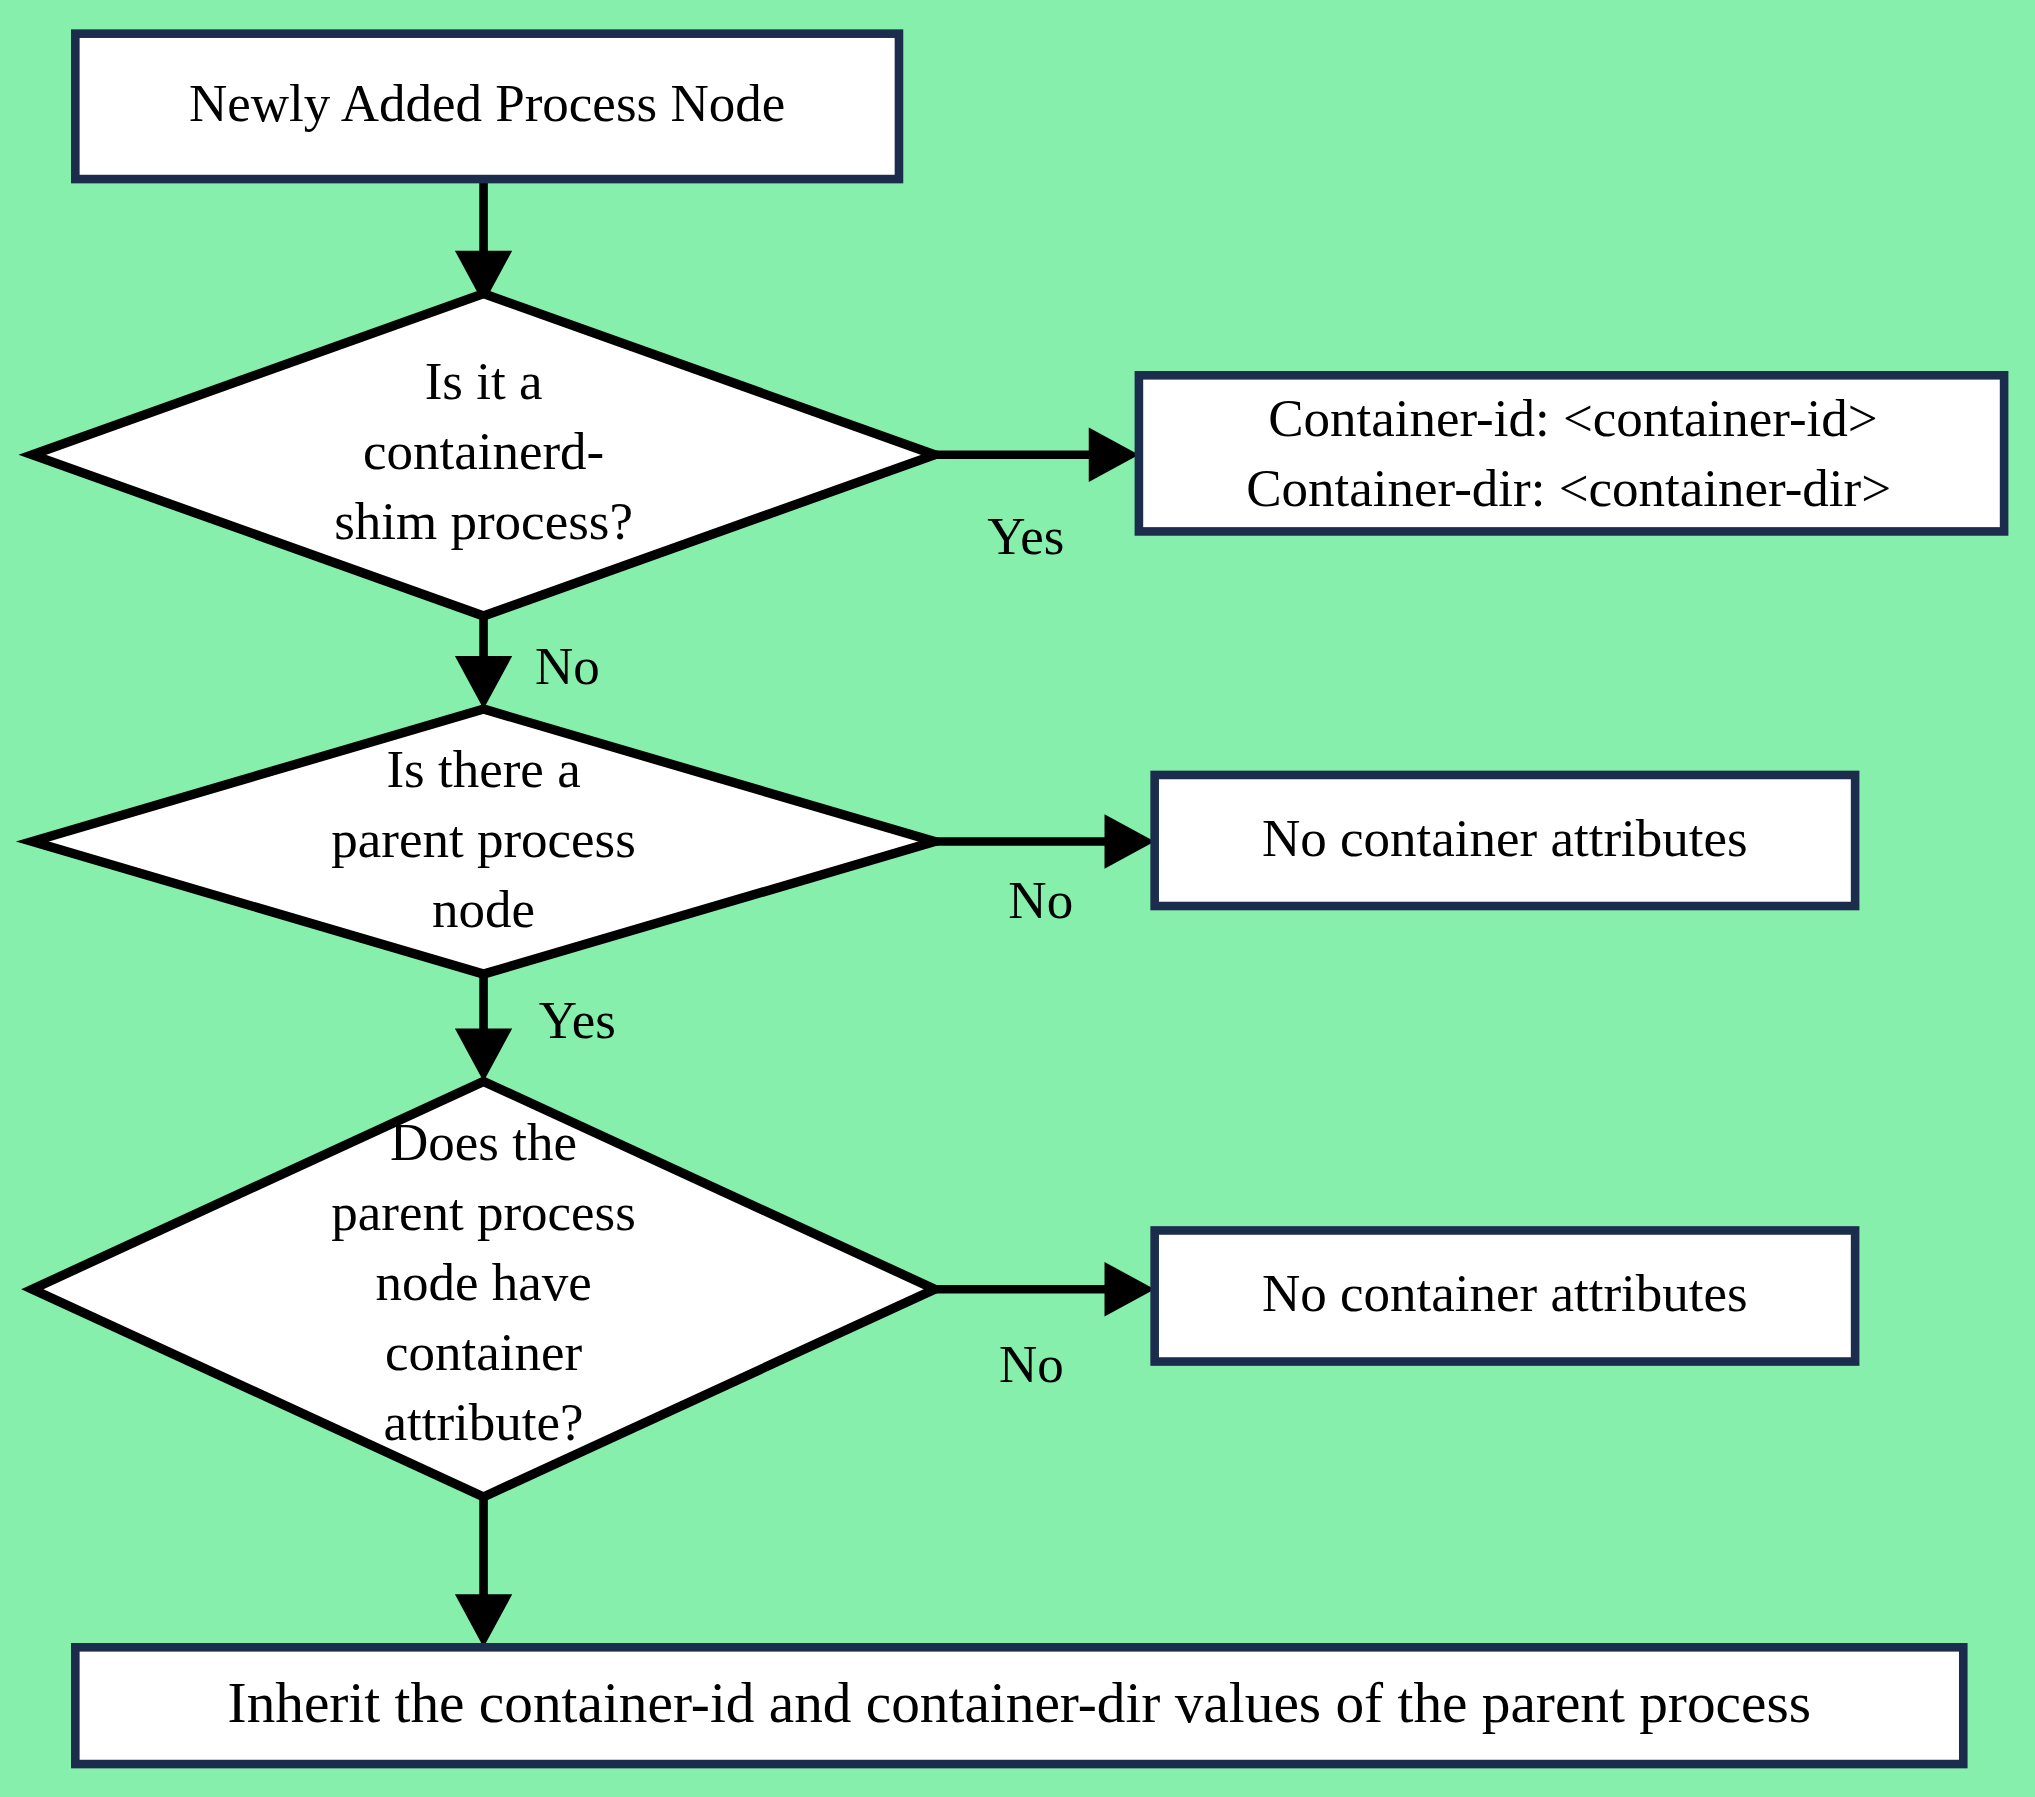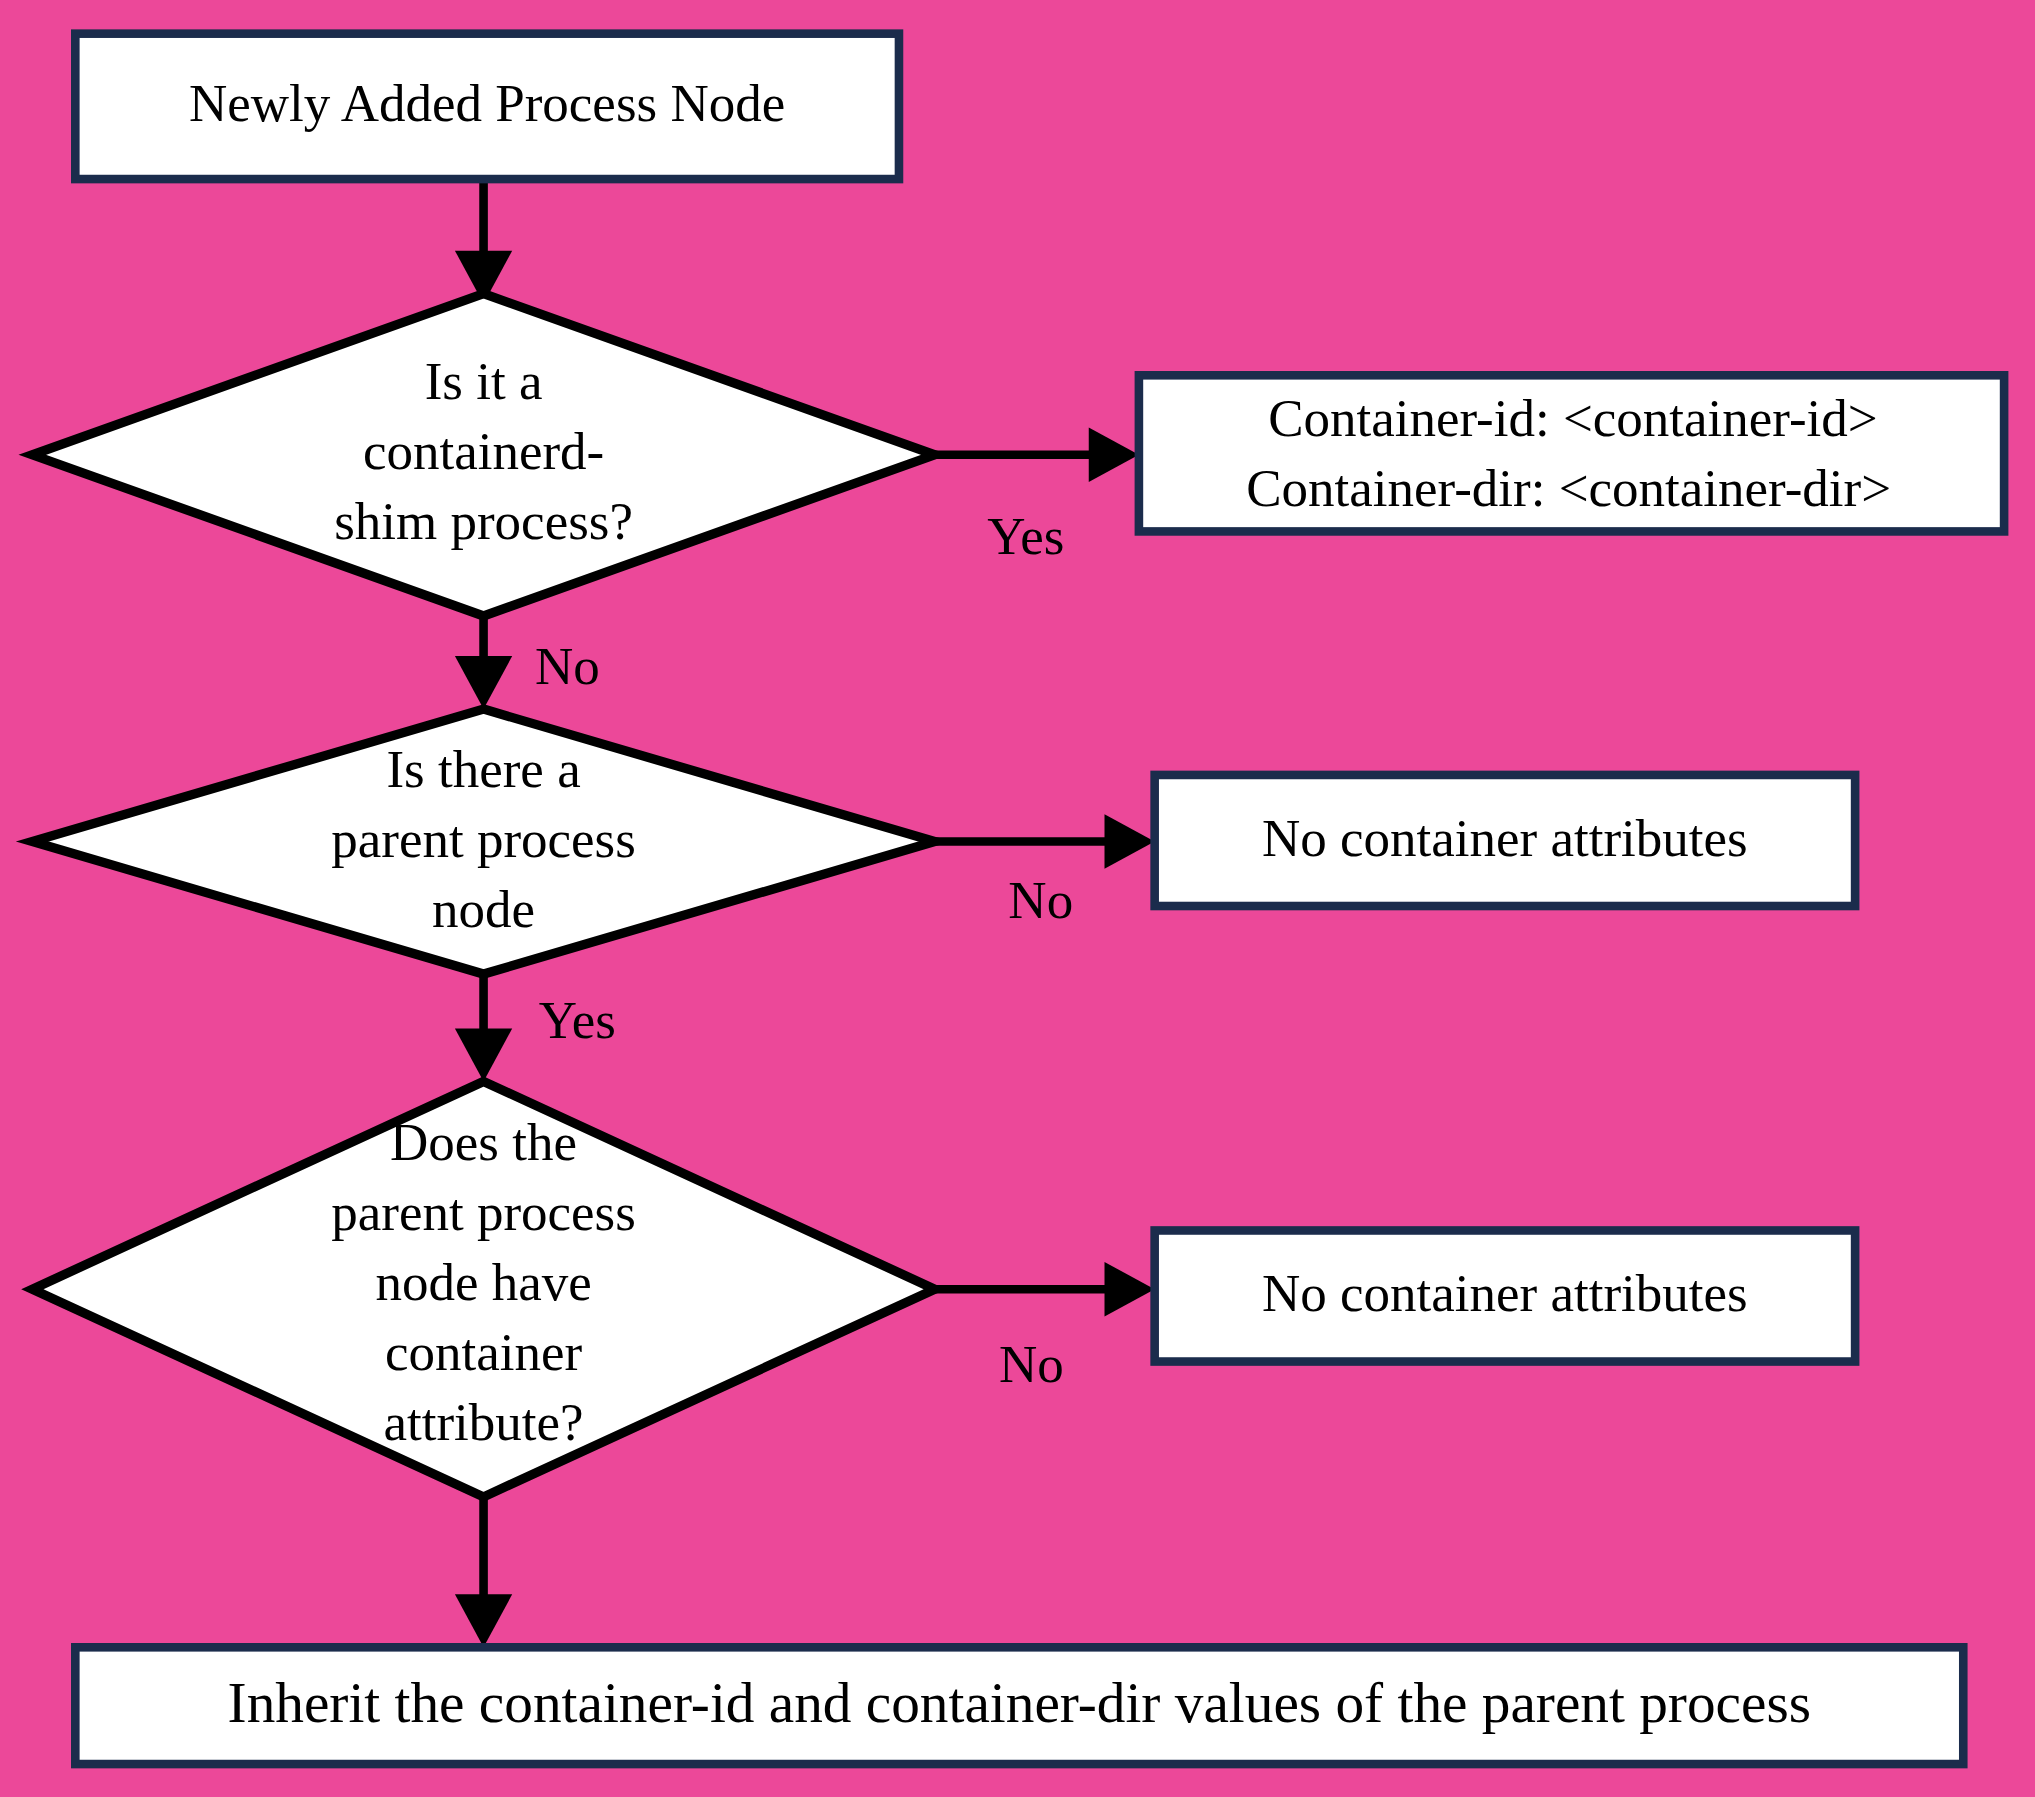"Newly Added Process Node" #flow-root { background: #ec4899 -> #86efac }
